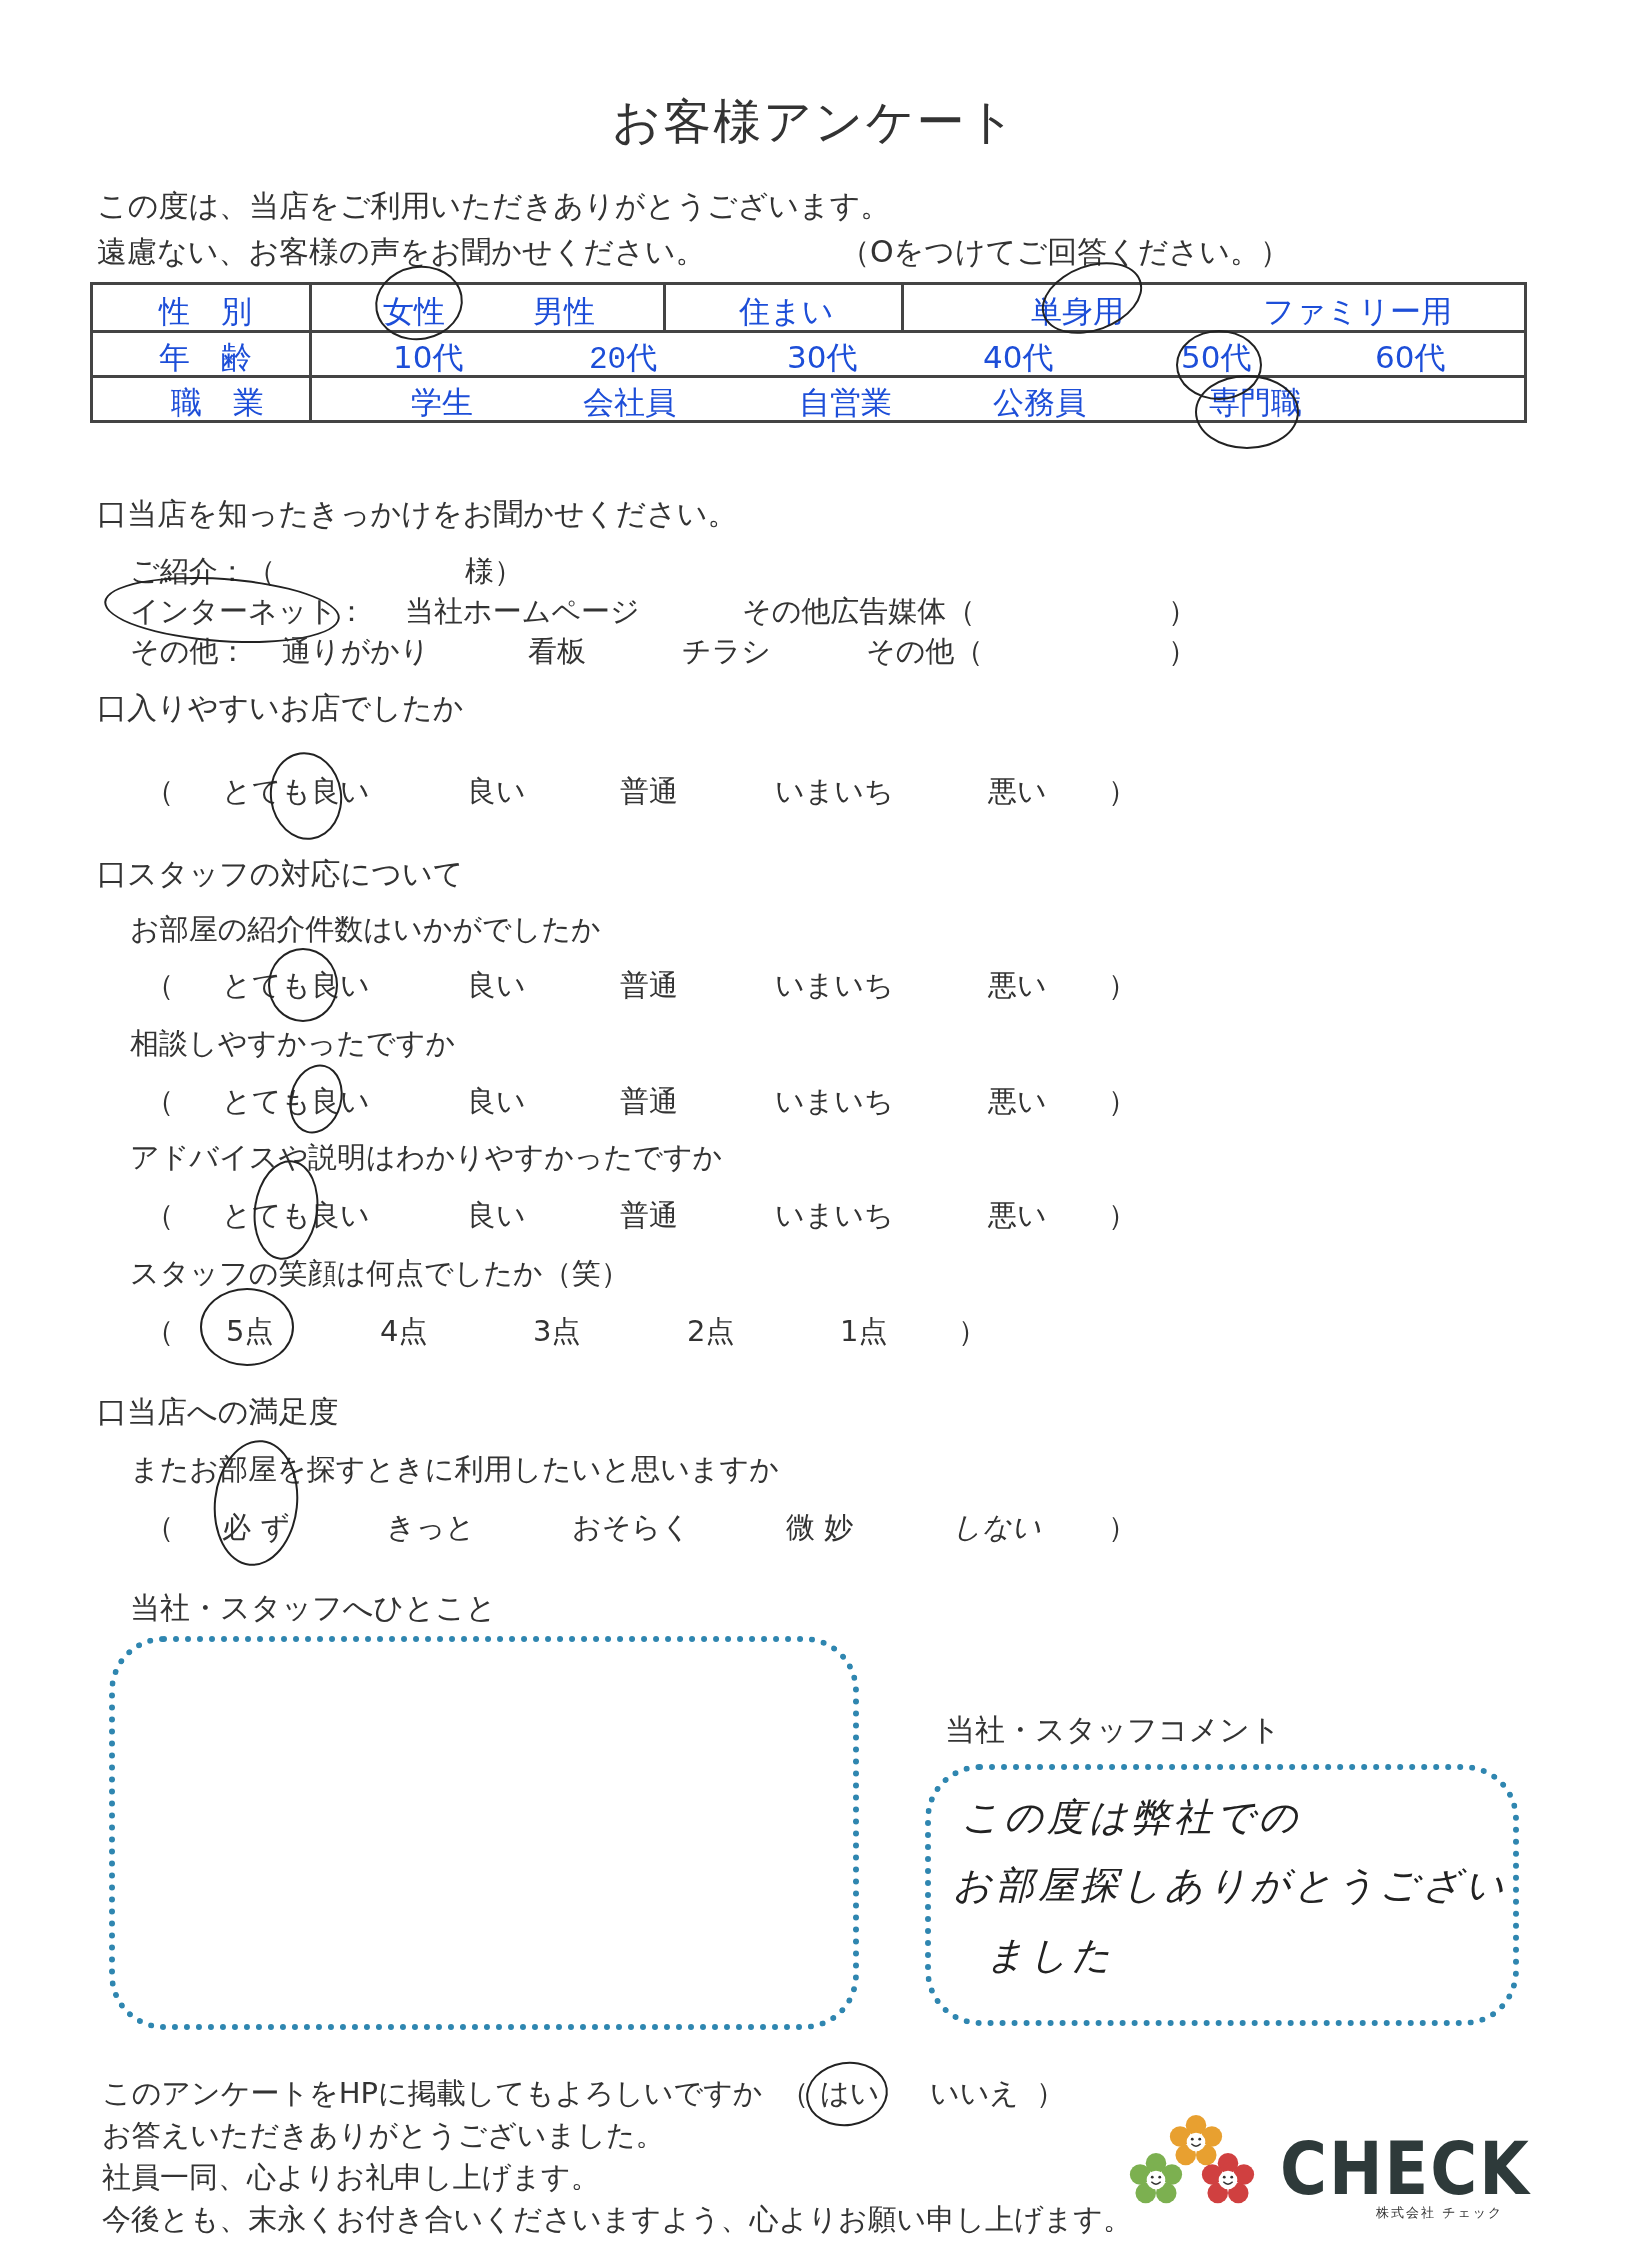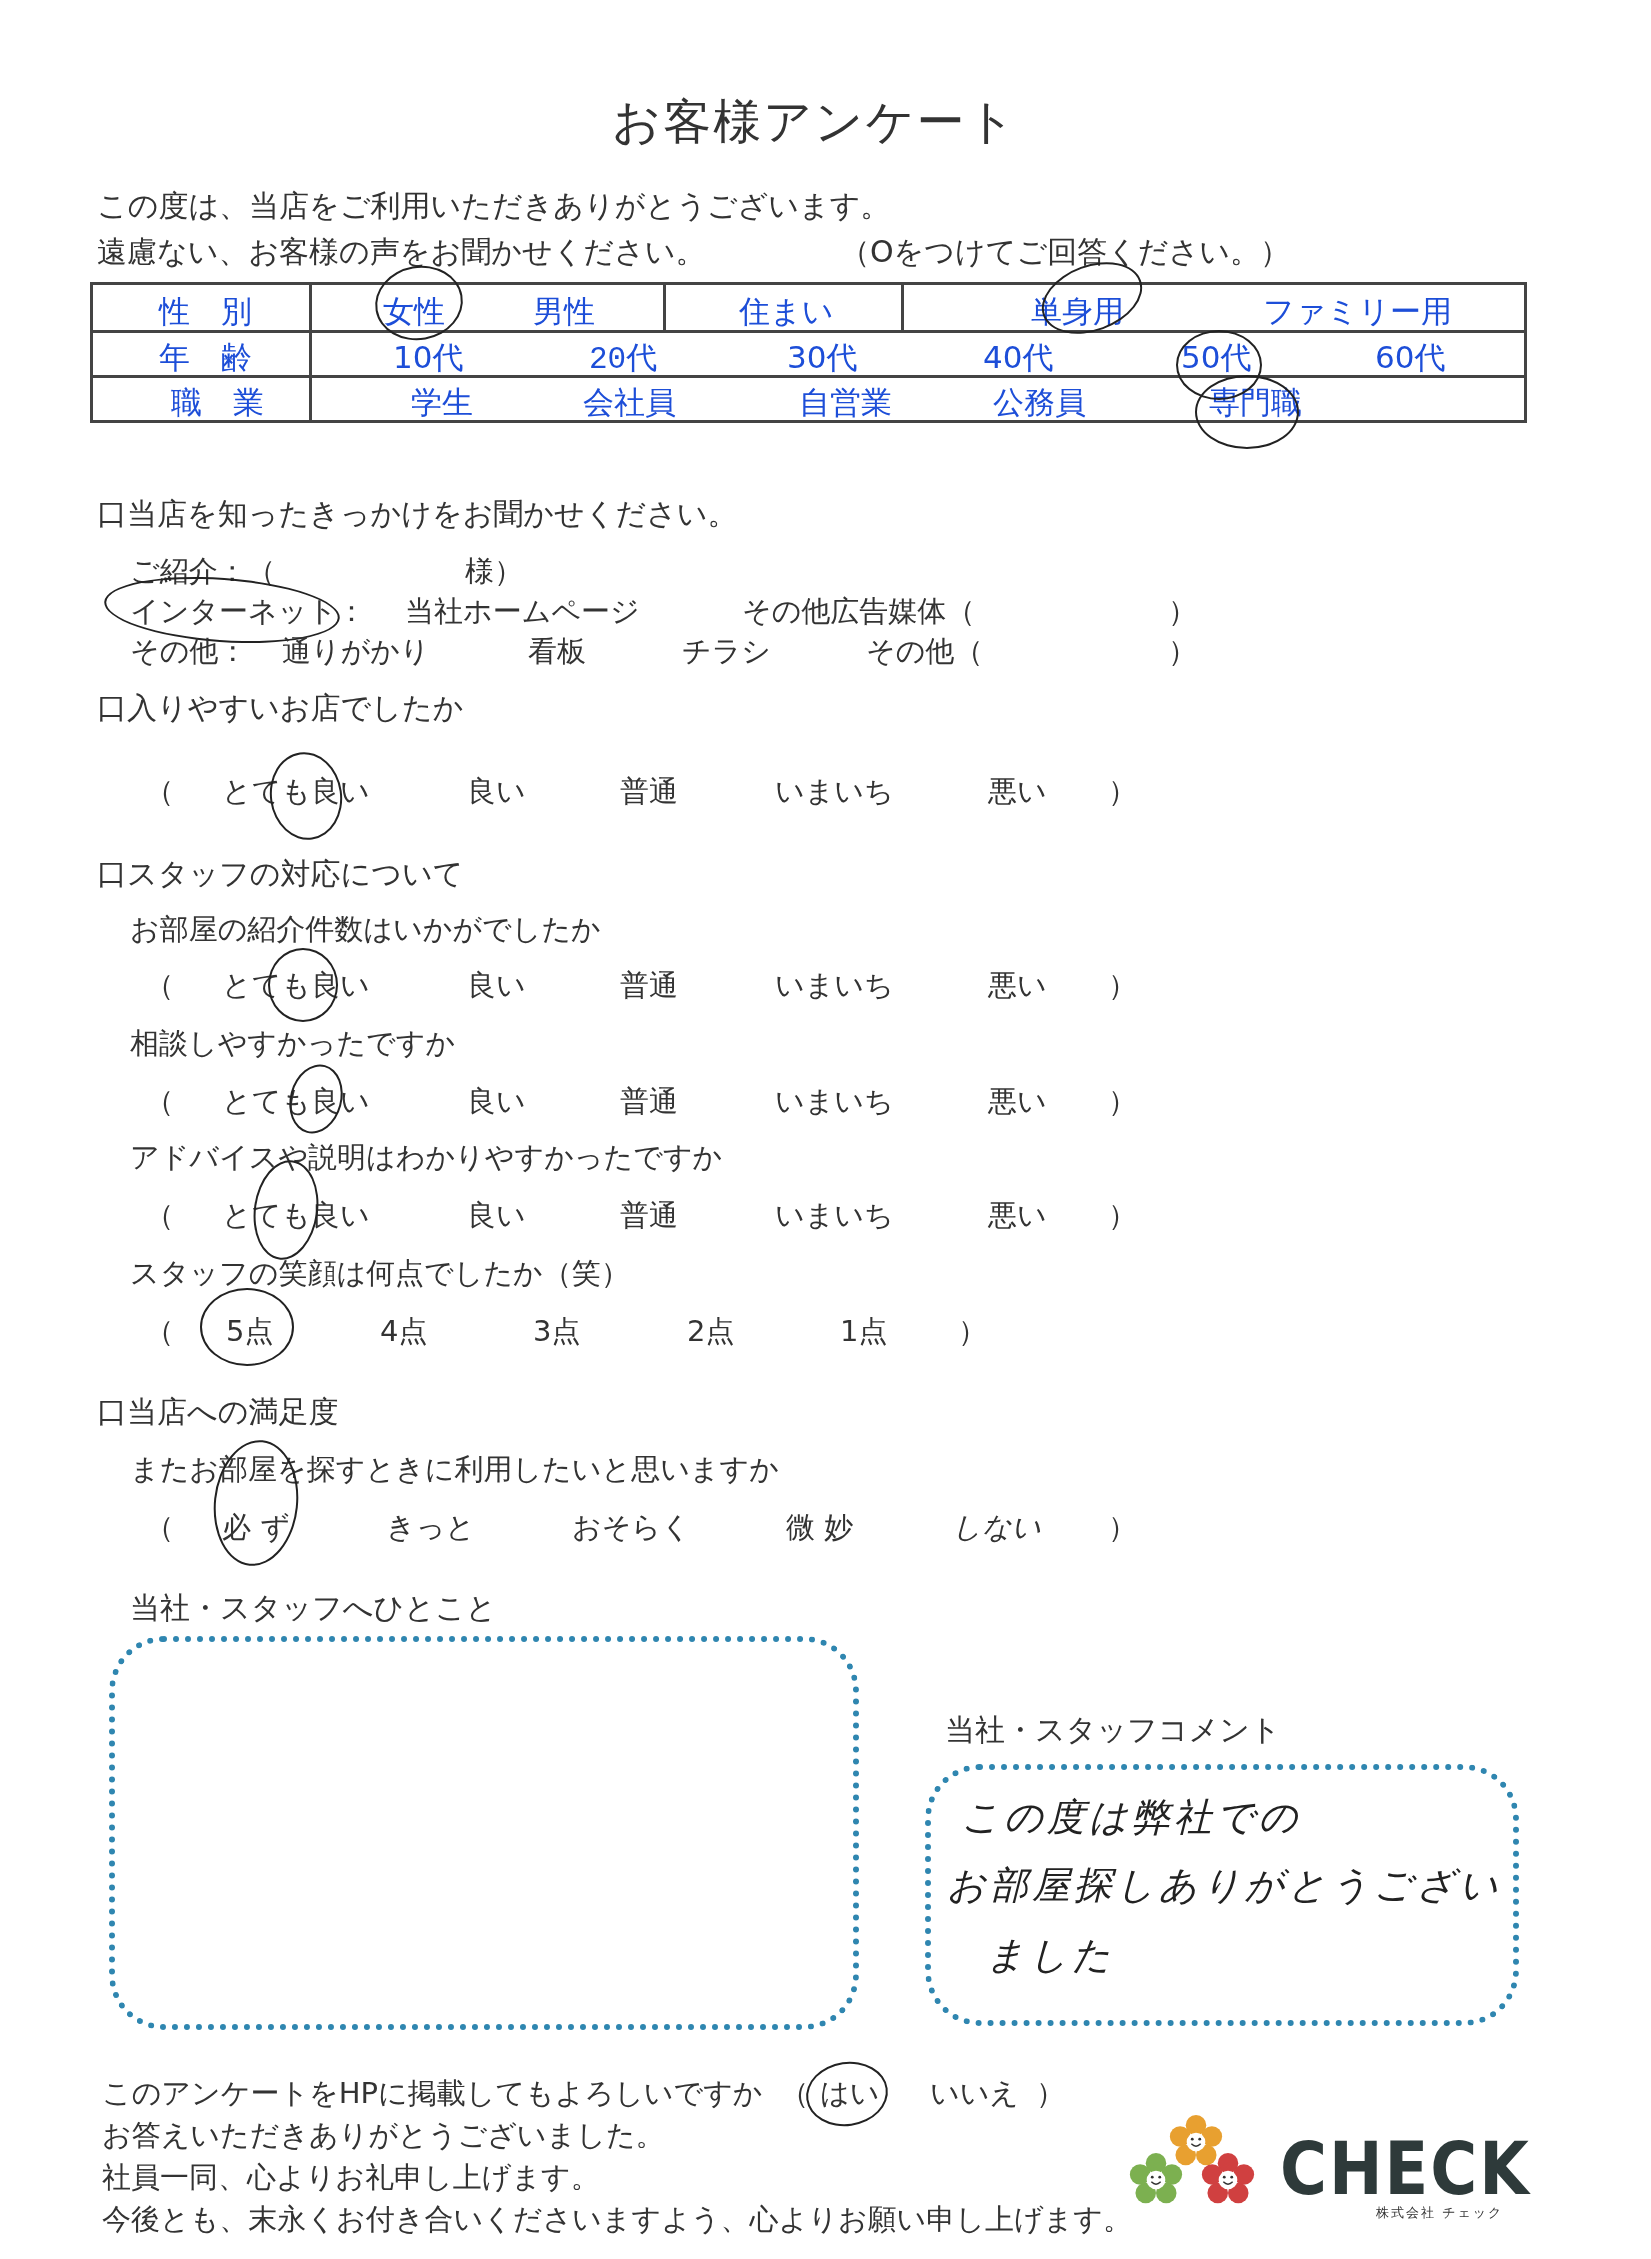"お部屋探しありがとうござい" div.abs { left: 16px -> 22px }
